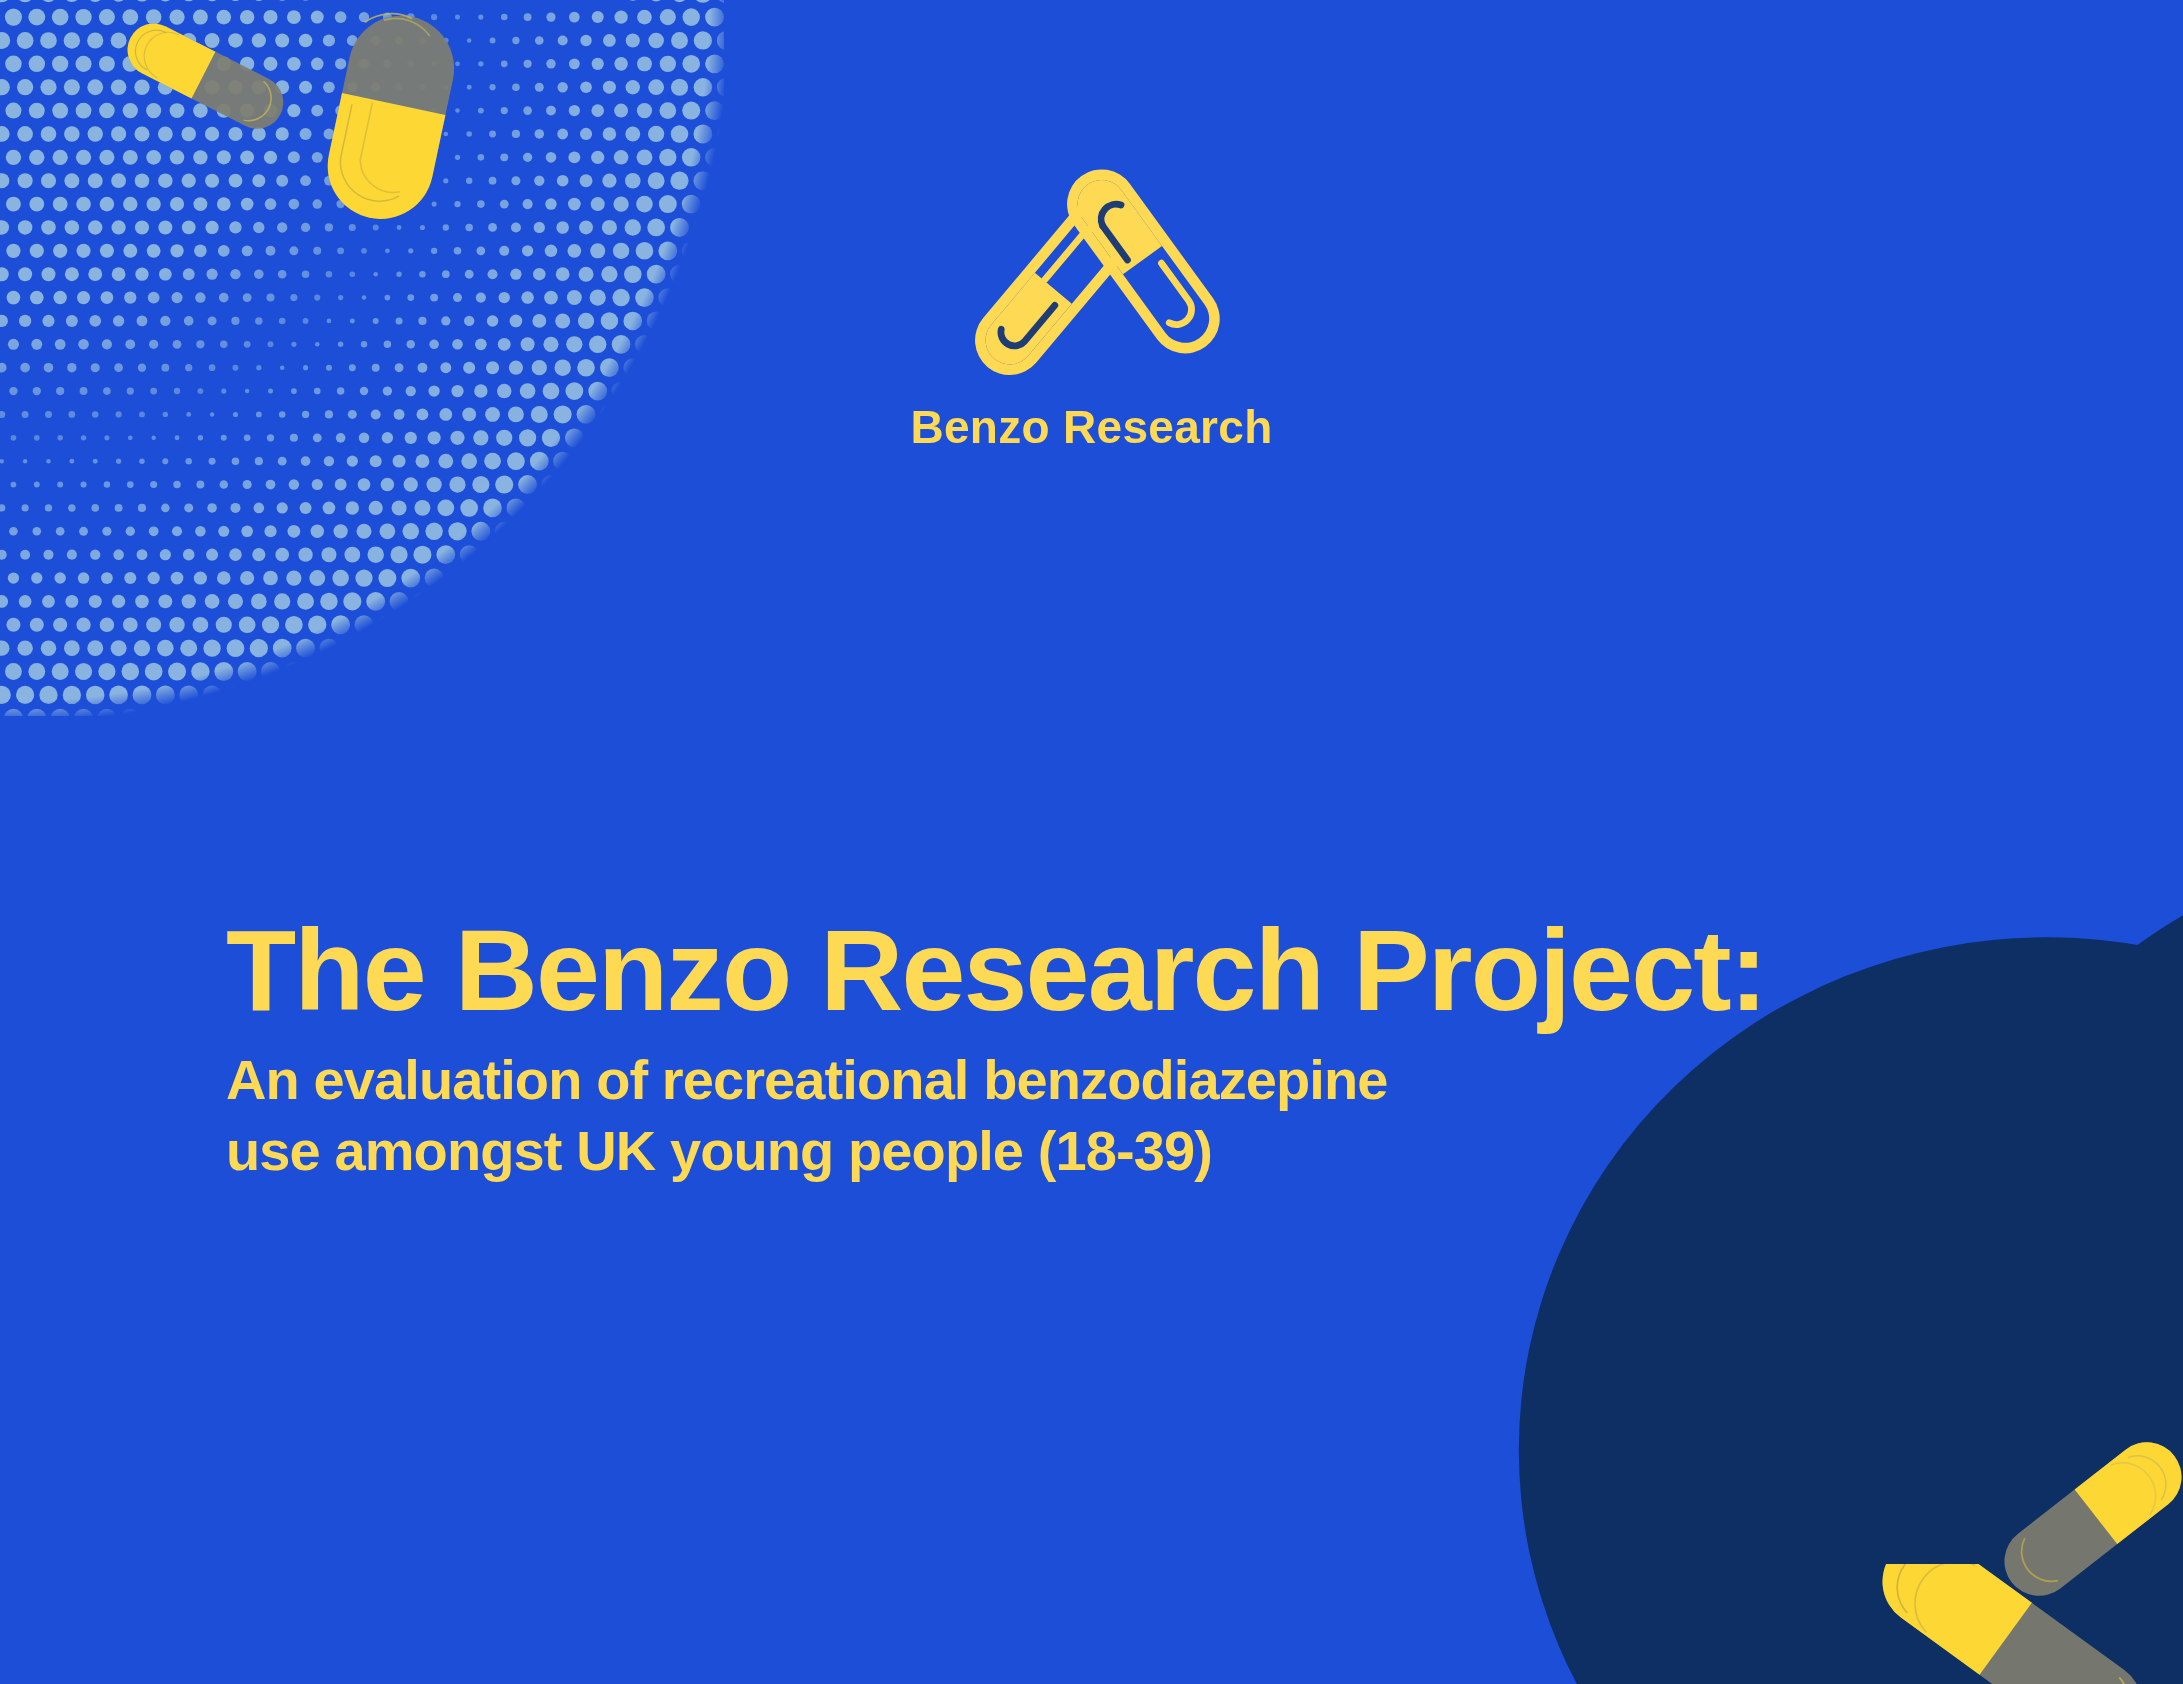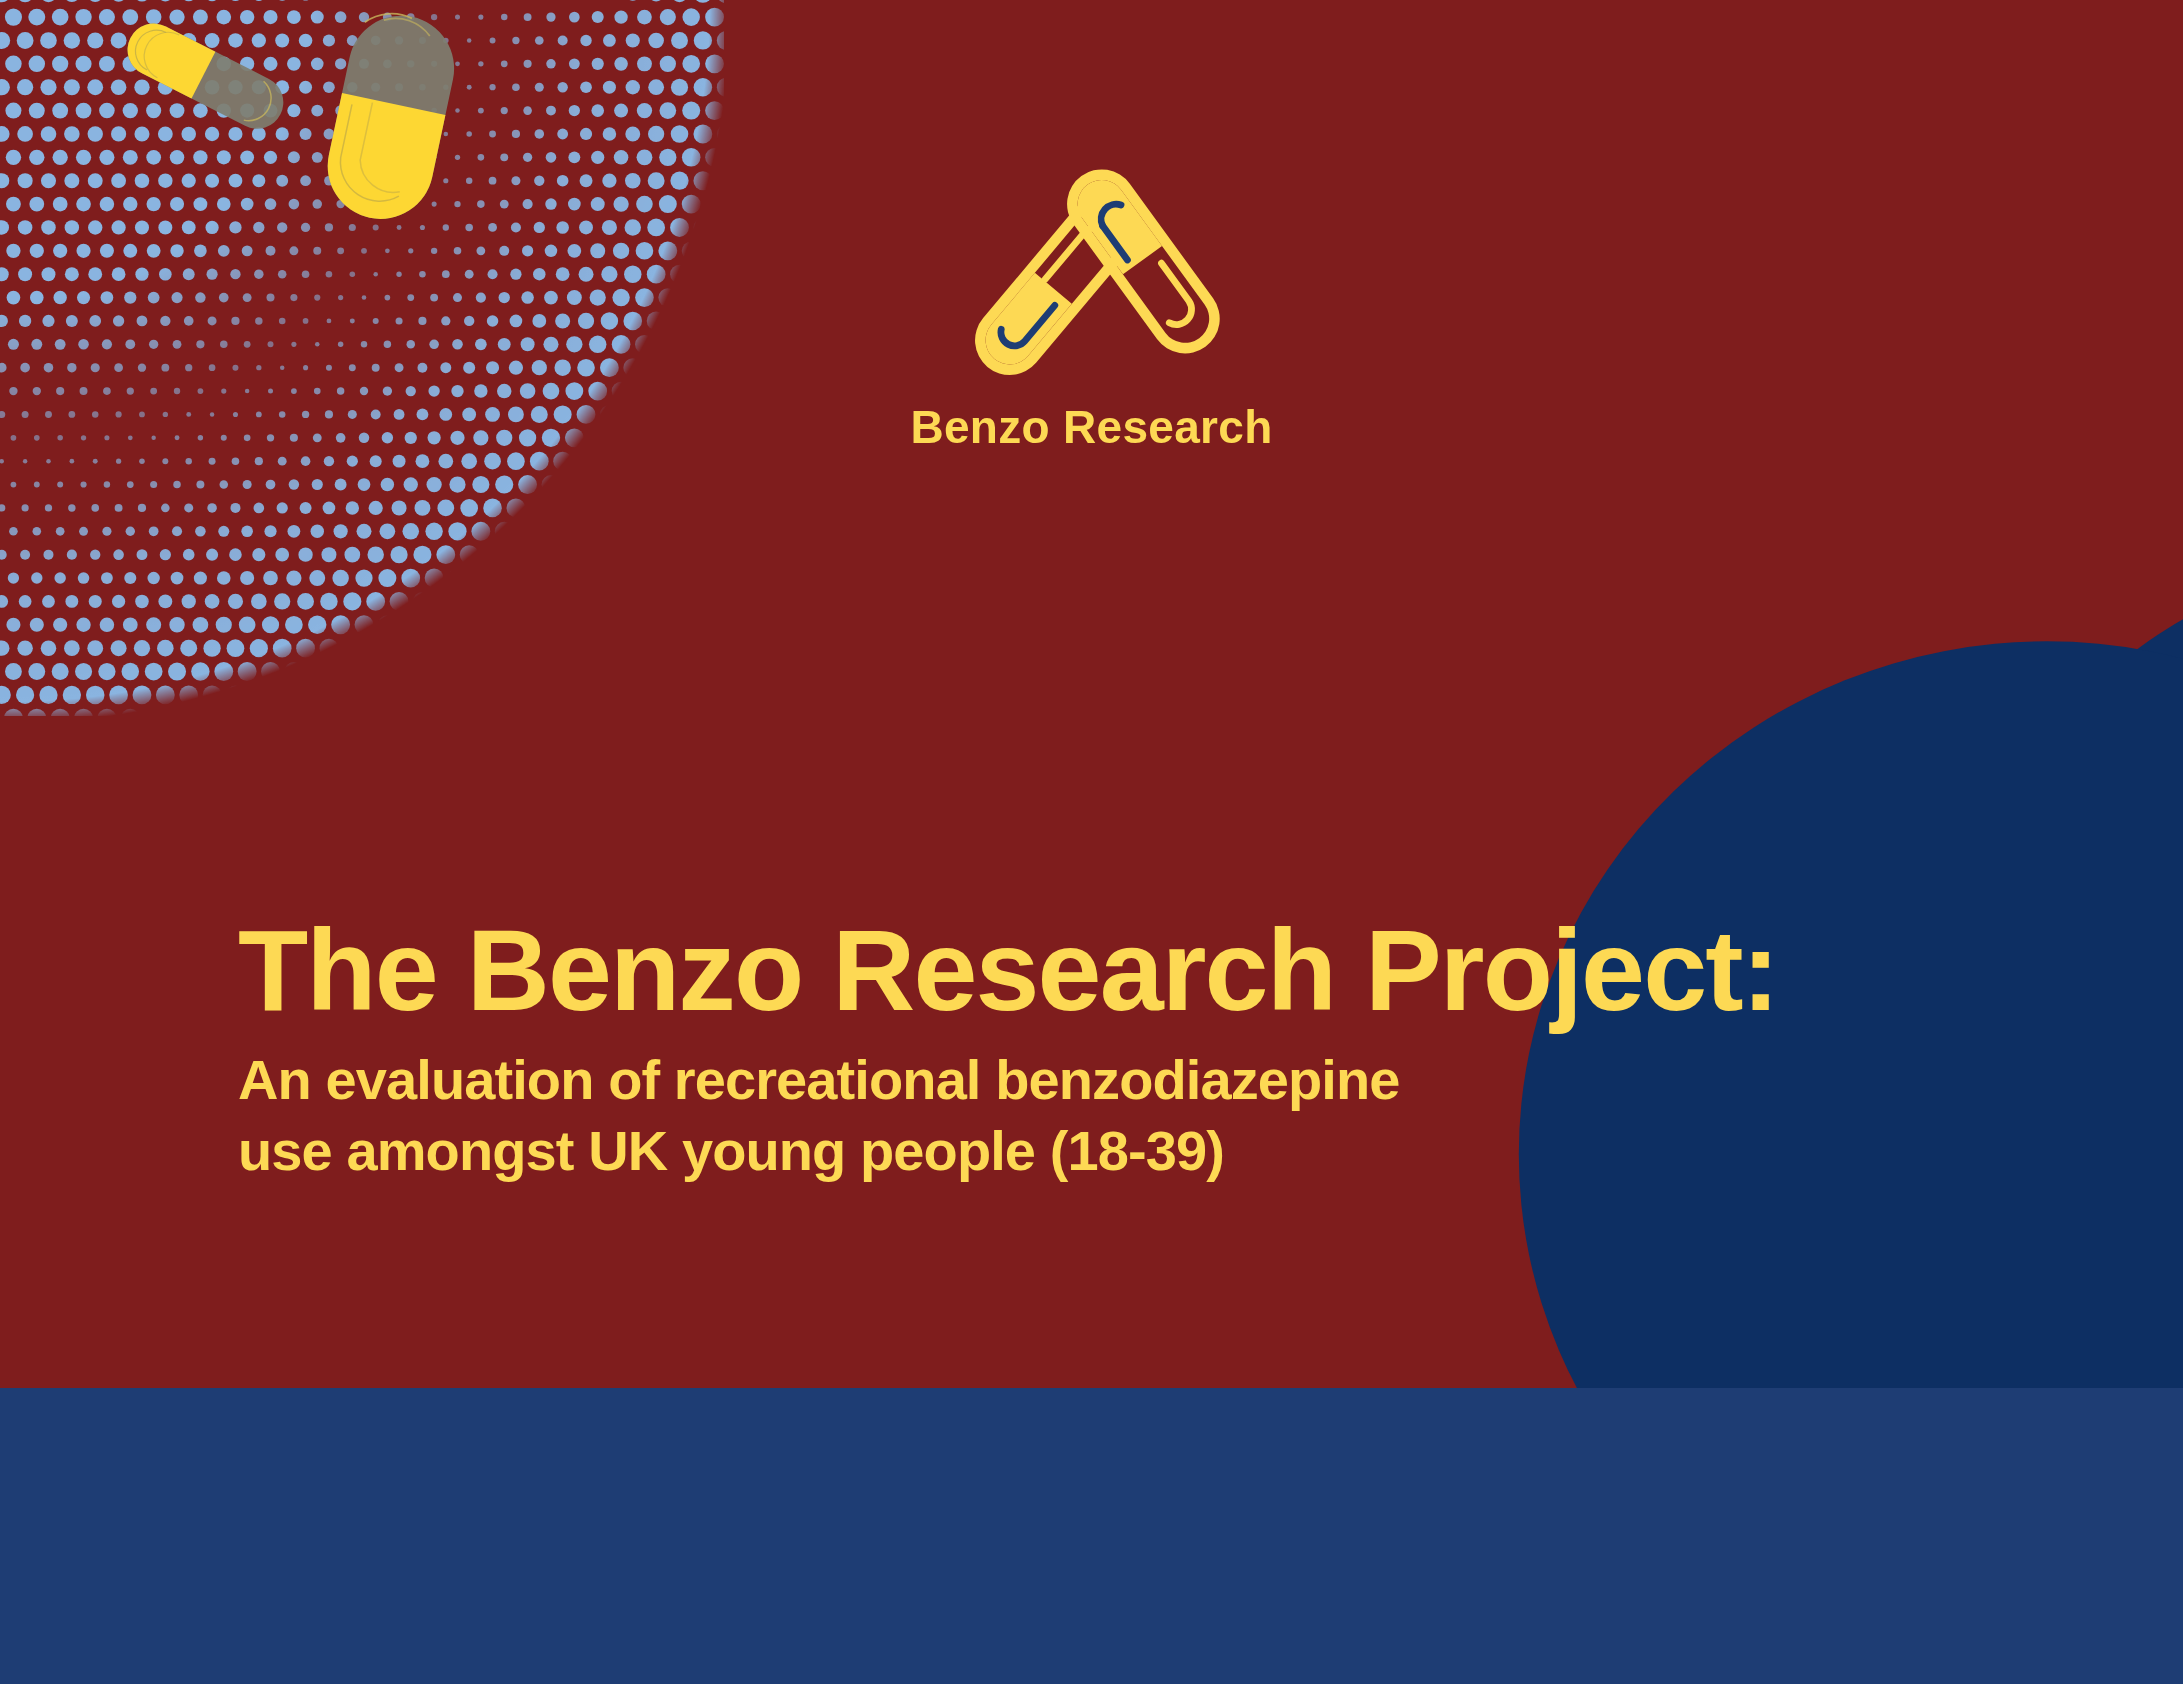"Benzo Research" #slide { background: #7f1d1d -> #1d4ed8; height: 1388px -> 1684px }
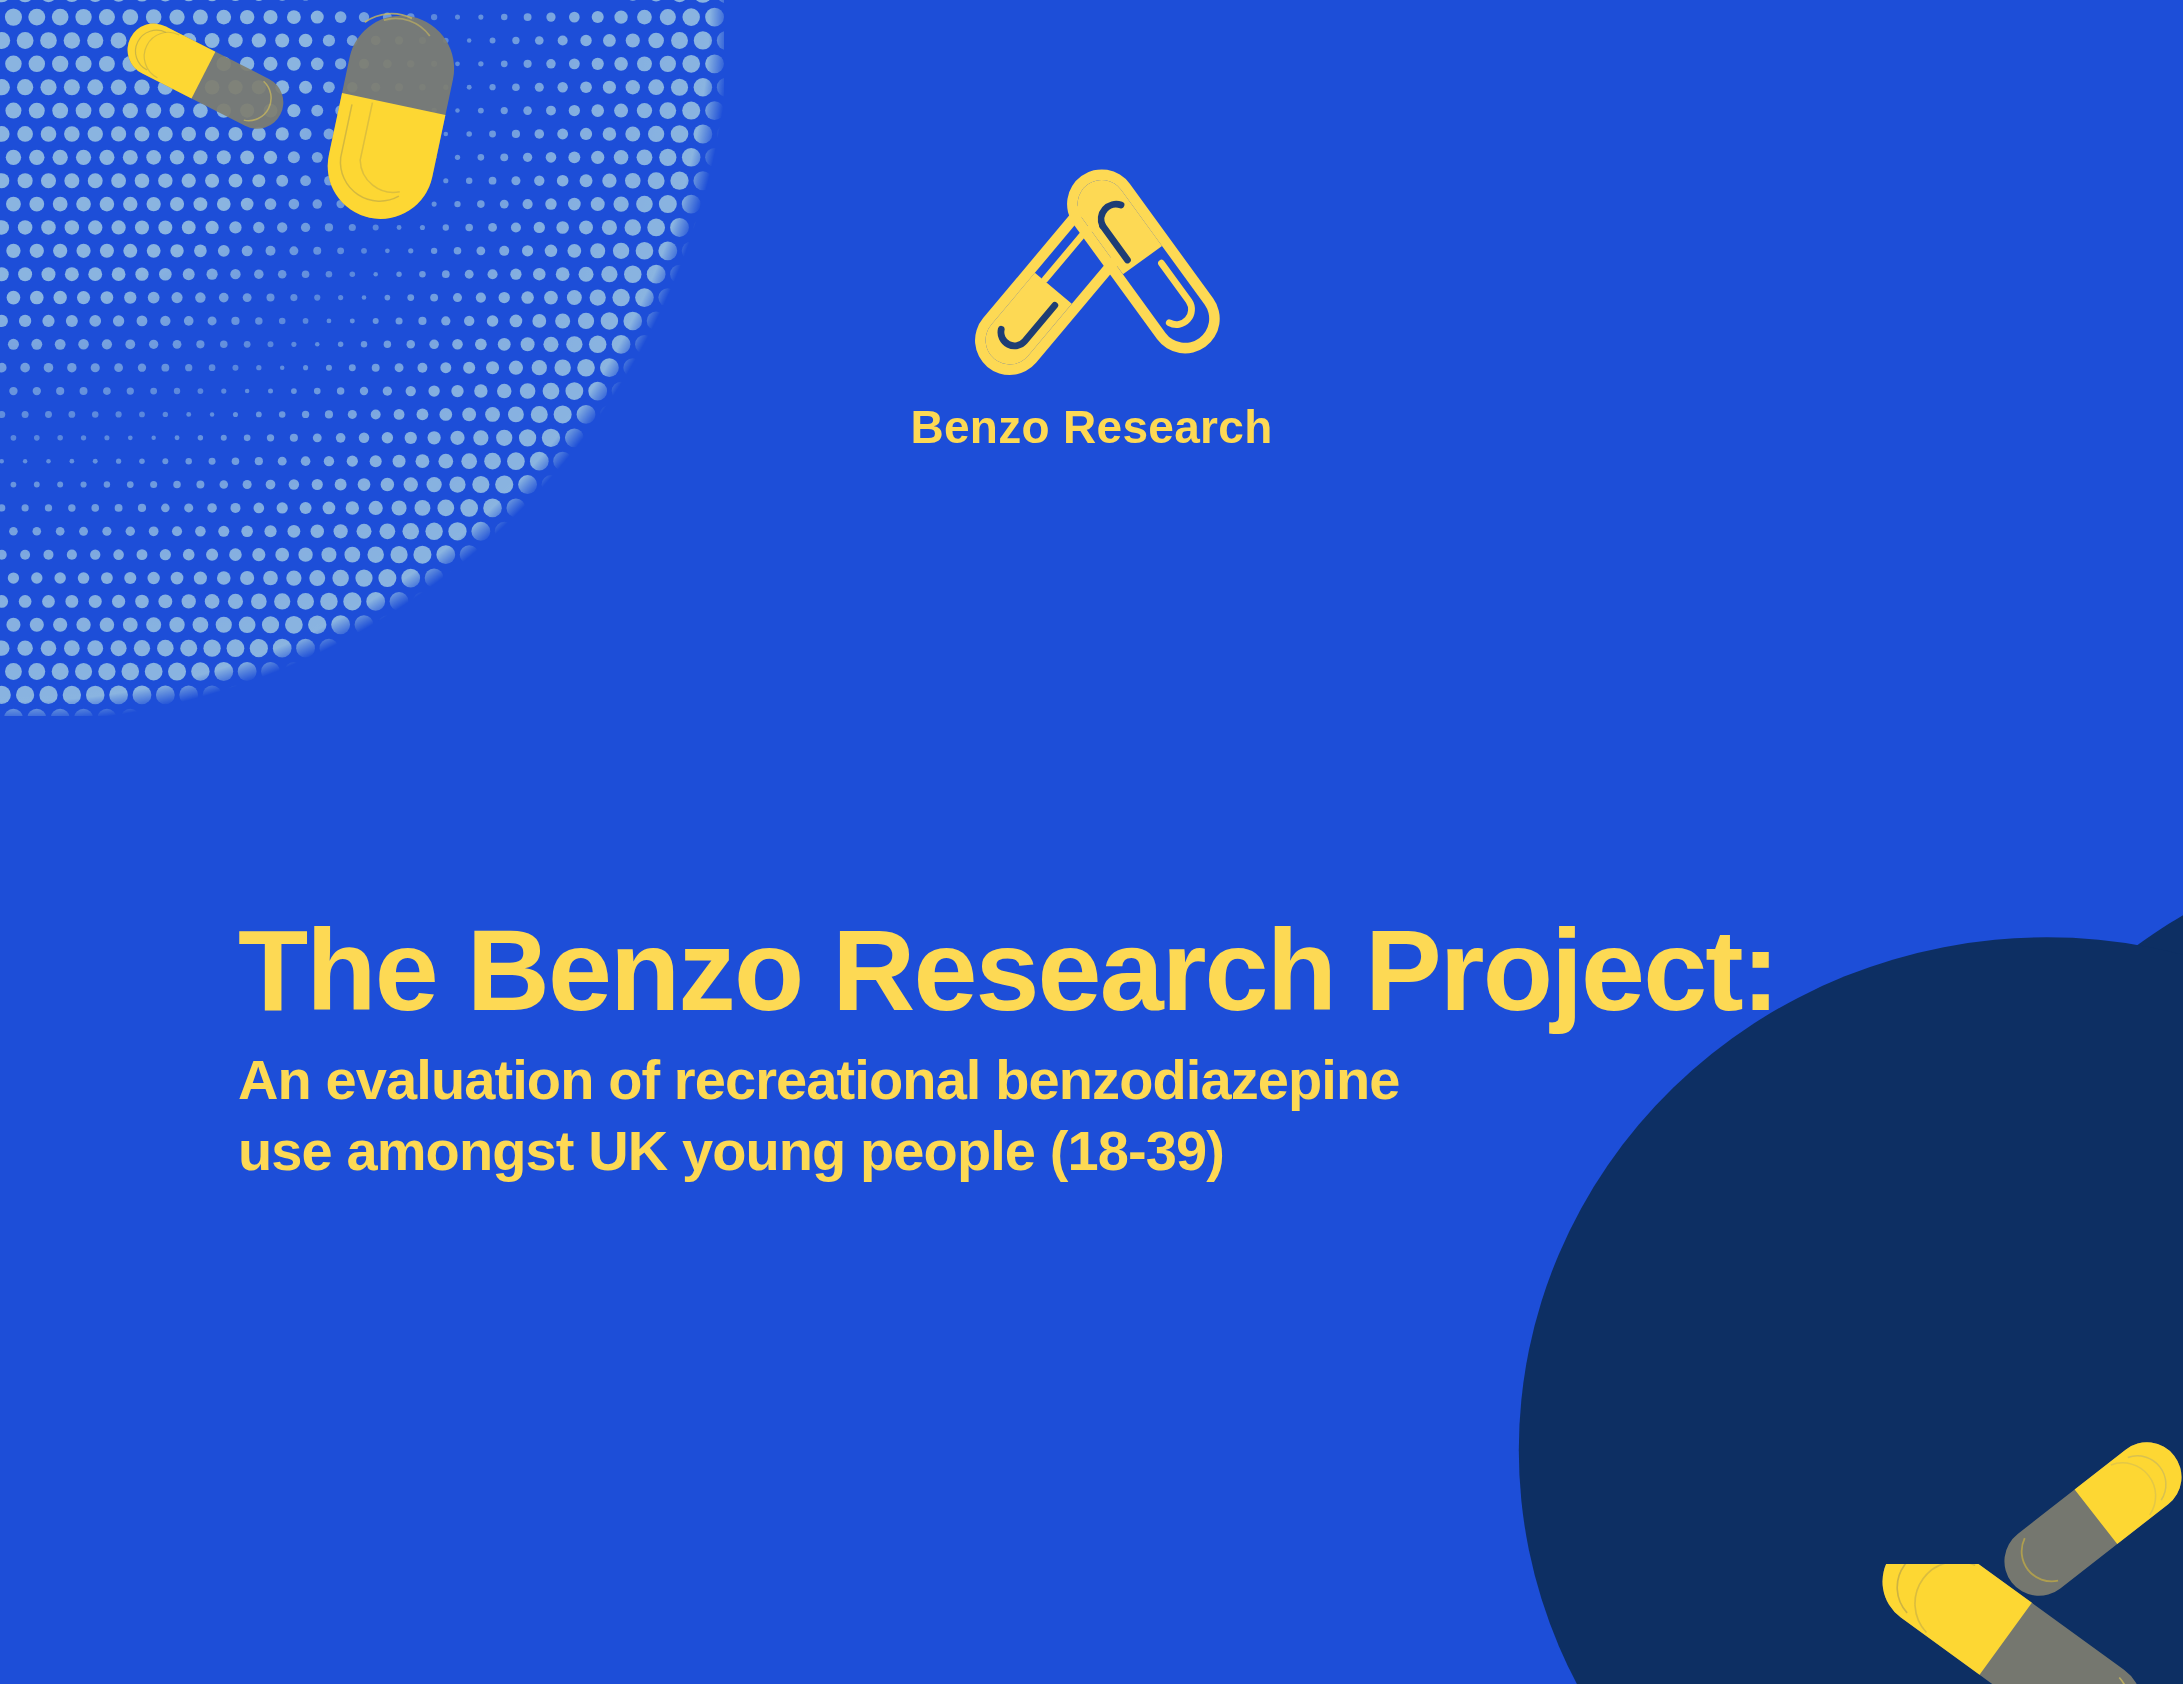"The Benzo Research Project:" #title-block { left: 238px -> 226px }
